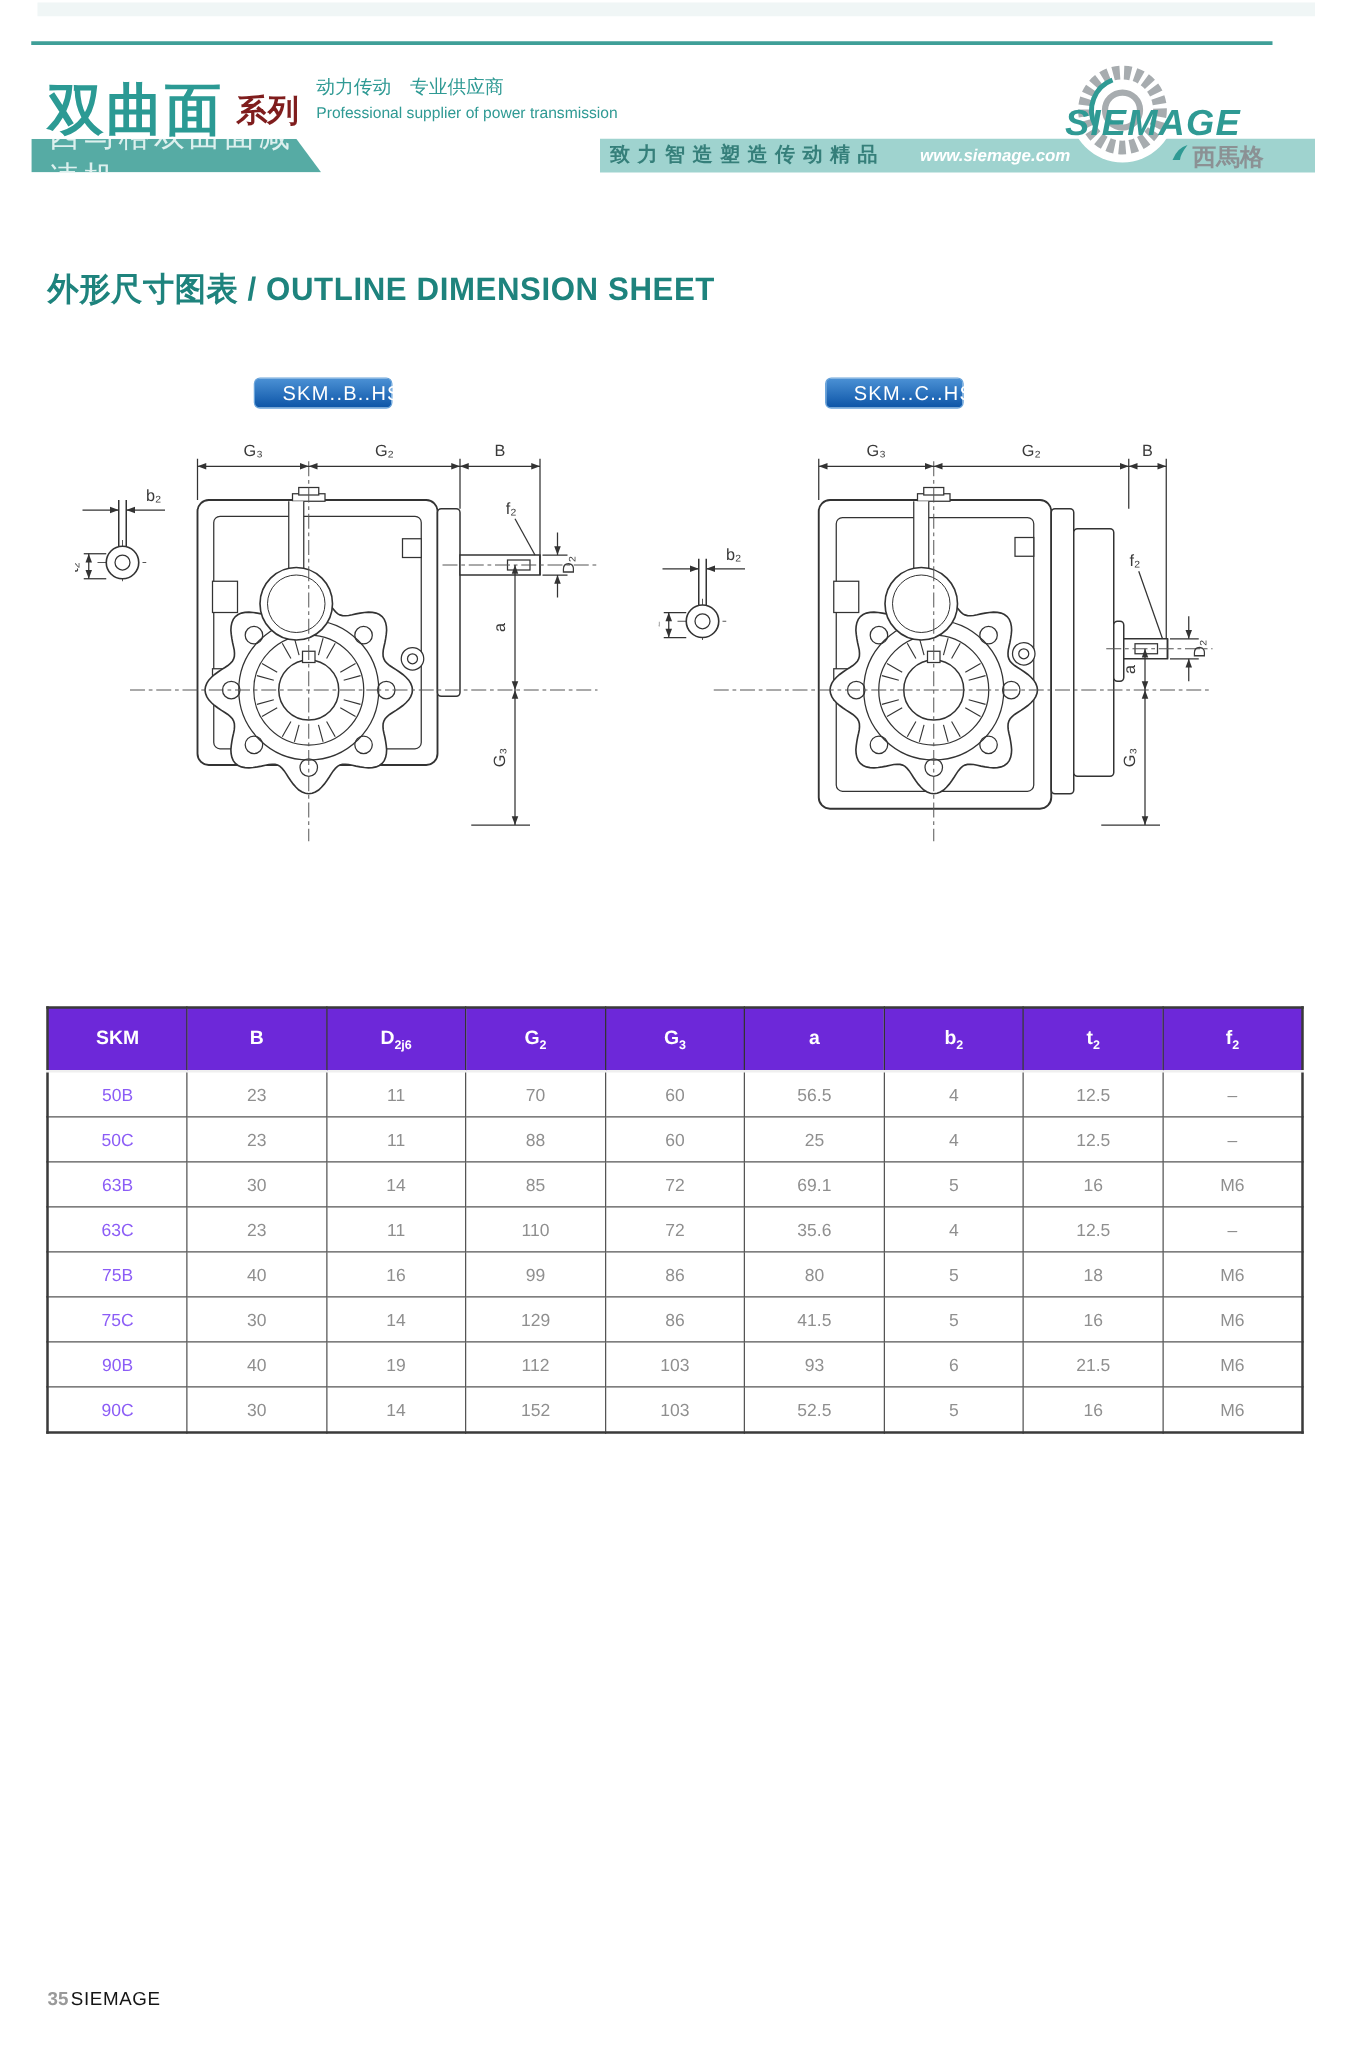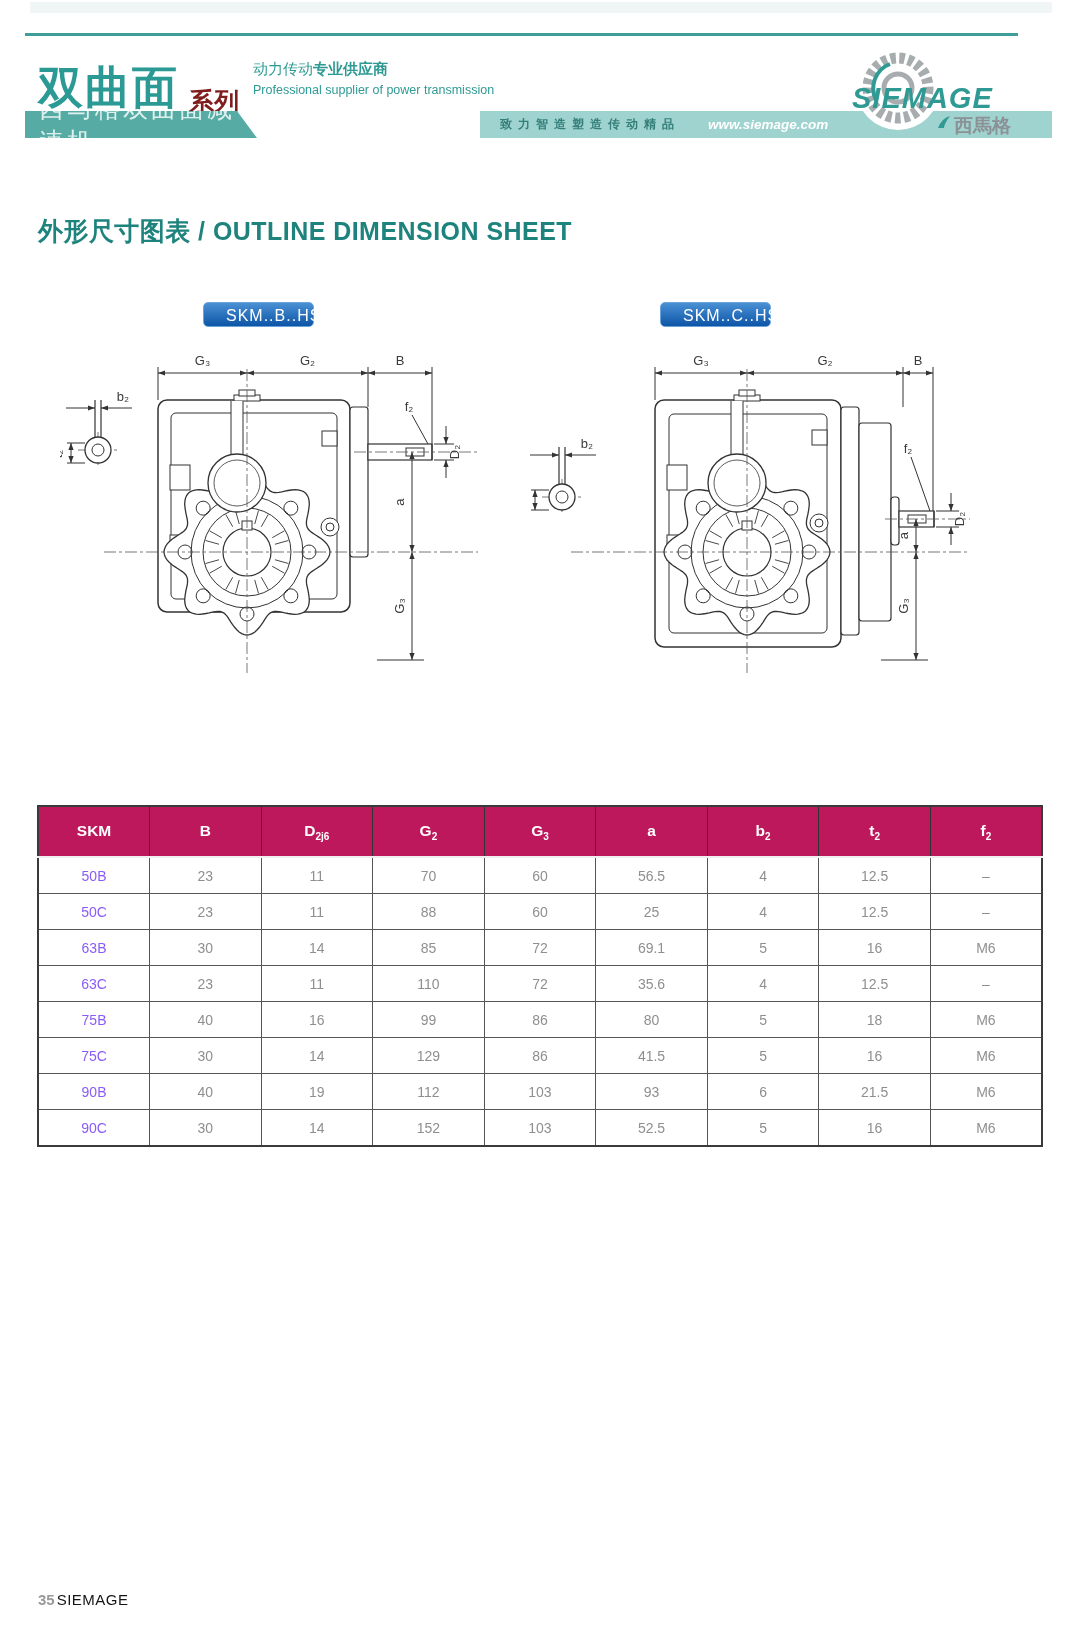"双曲面" #series-block { align-items: flex-end -> center }
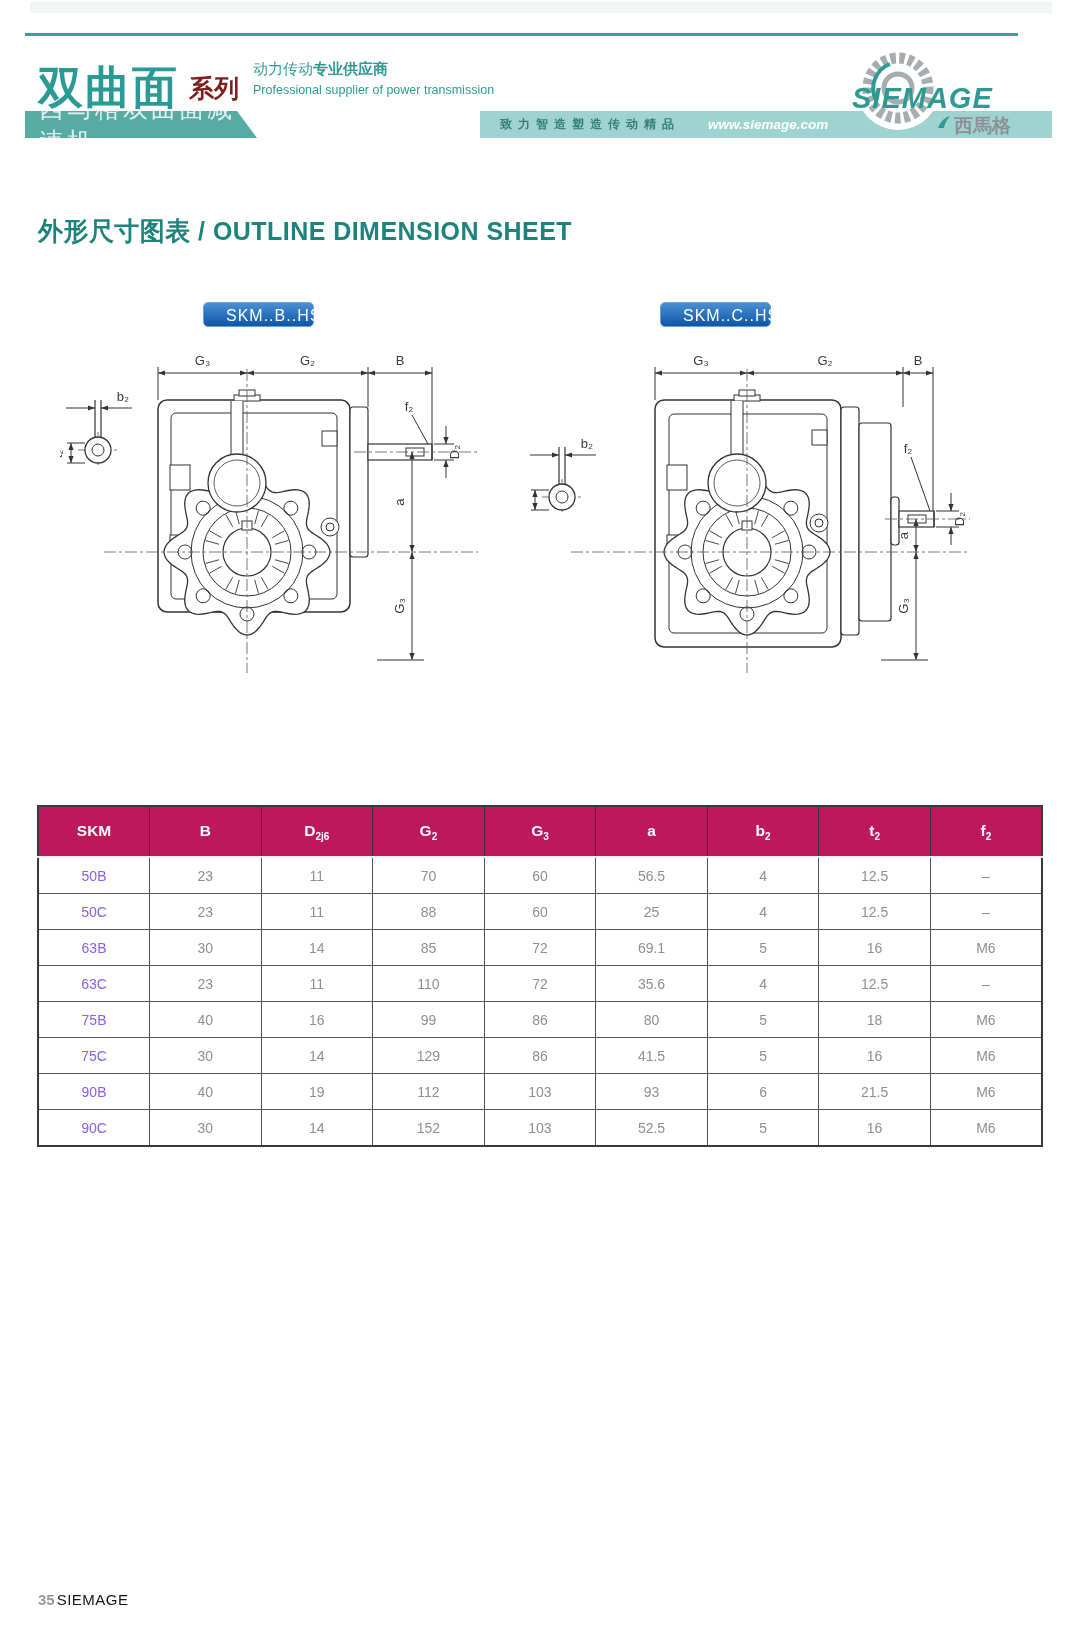"专业供应商" #supplier .cn b { font-weight: bold -> normal; padding-left: none -> 15px }
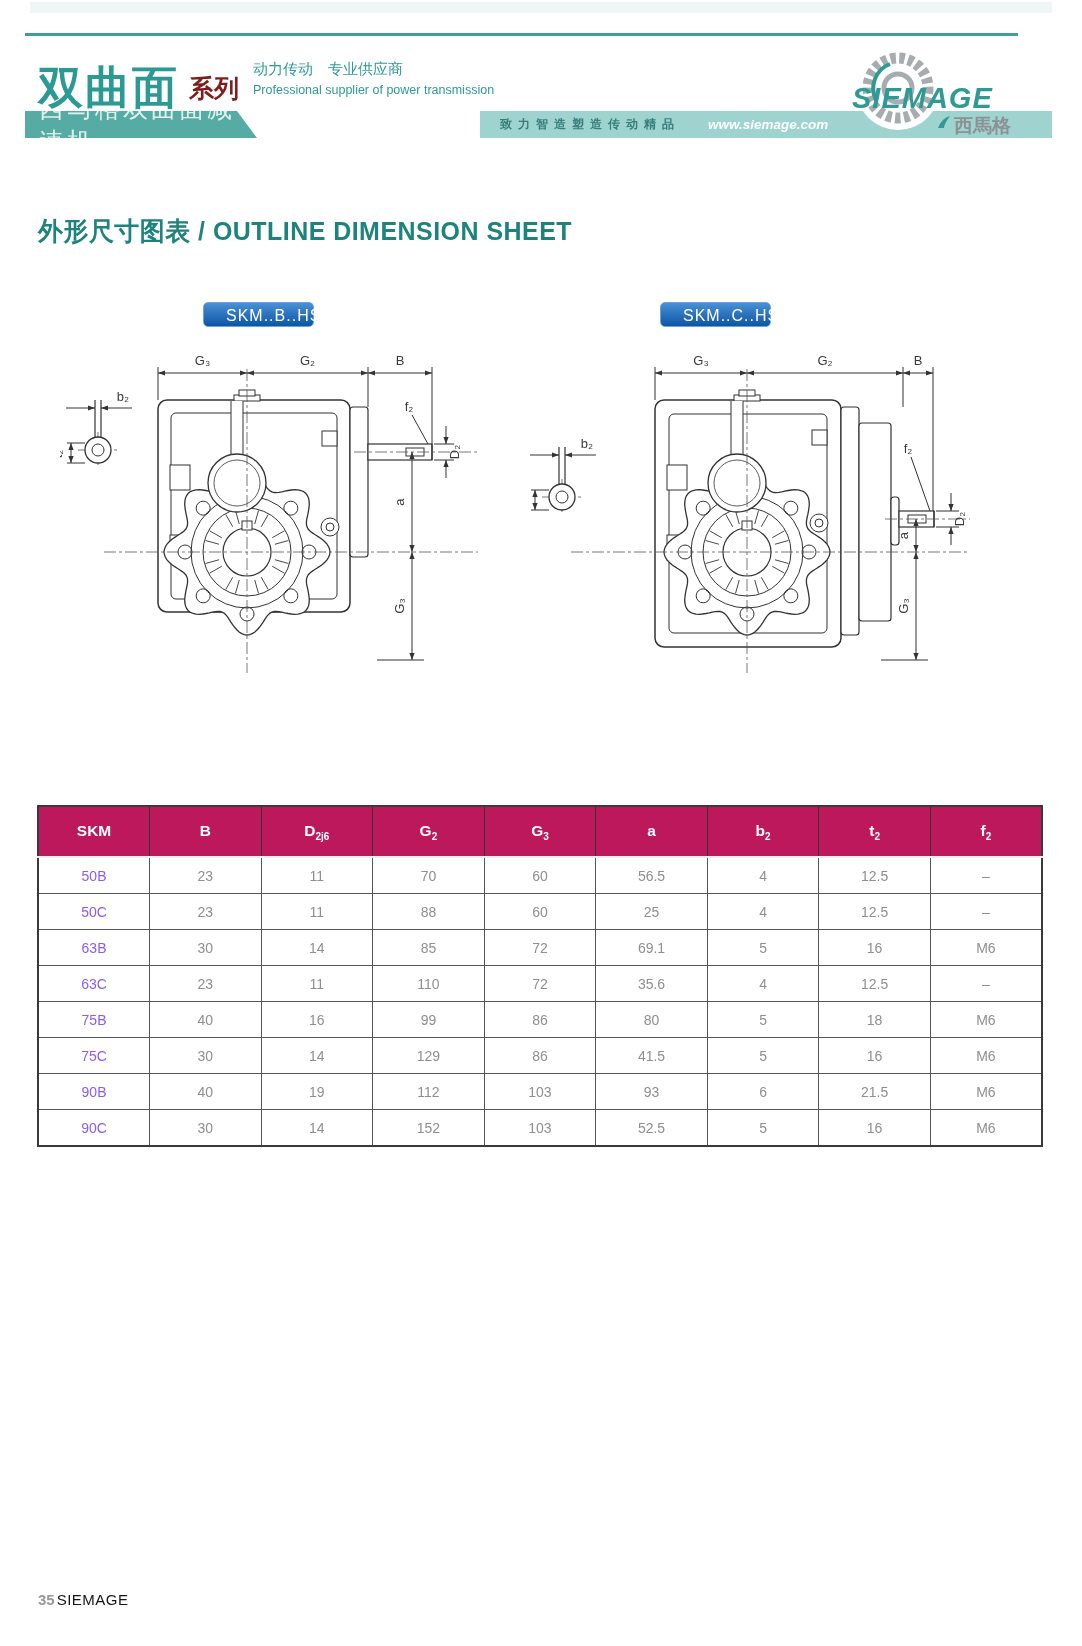"致力智造塑造传动精品" #slogan { font-size: 12px -> 16px; margin-left: 20px -> 8px }
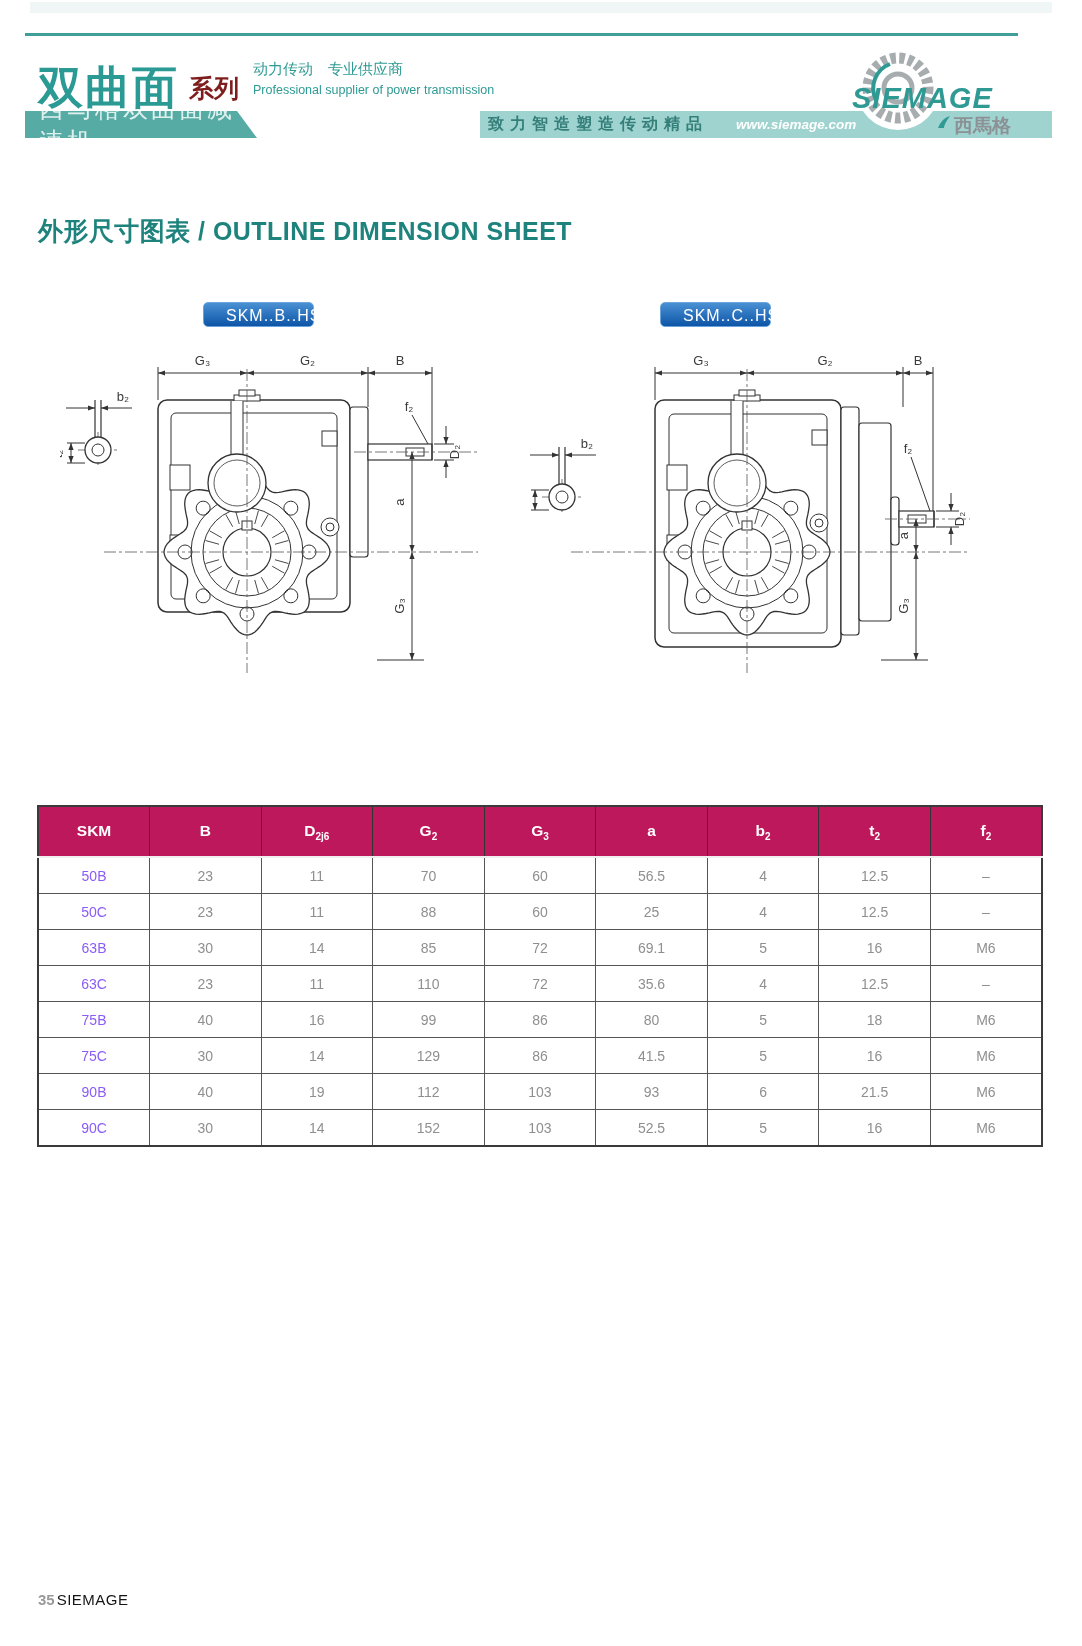"SKM" #dim-table th { background: #be185d -> #6d28d9 }
